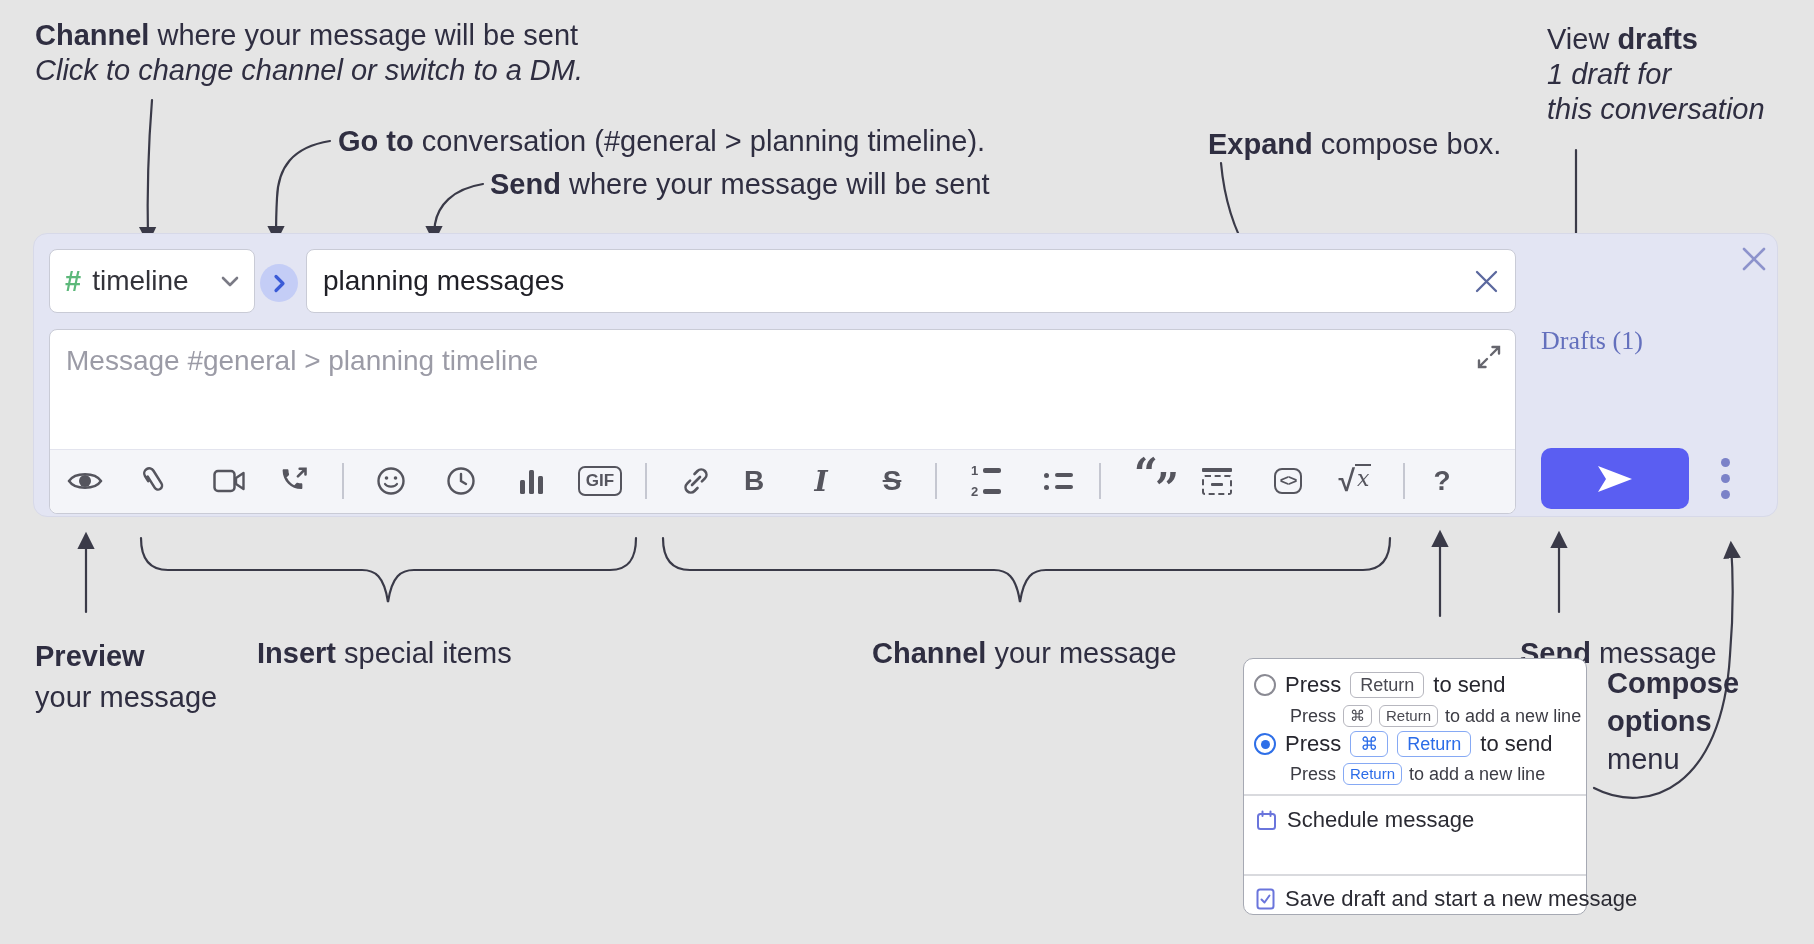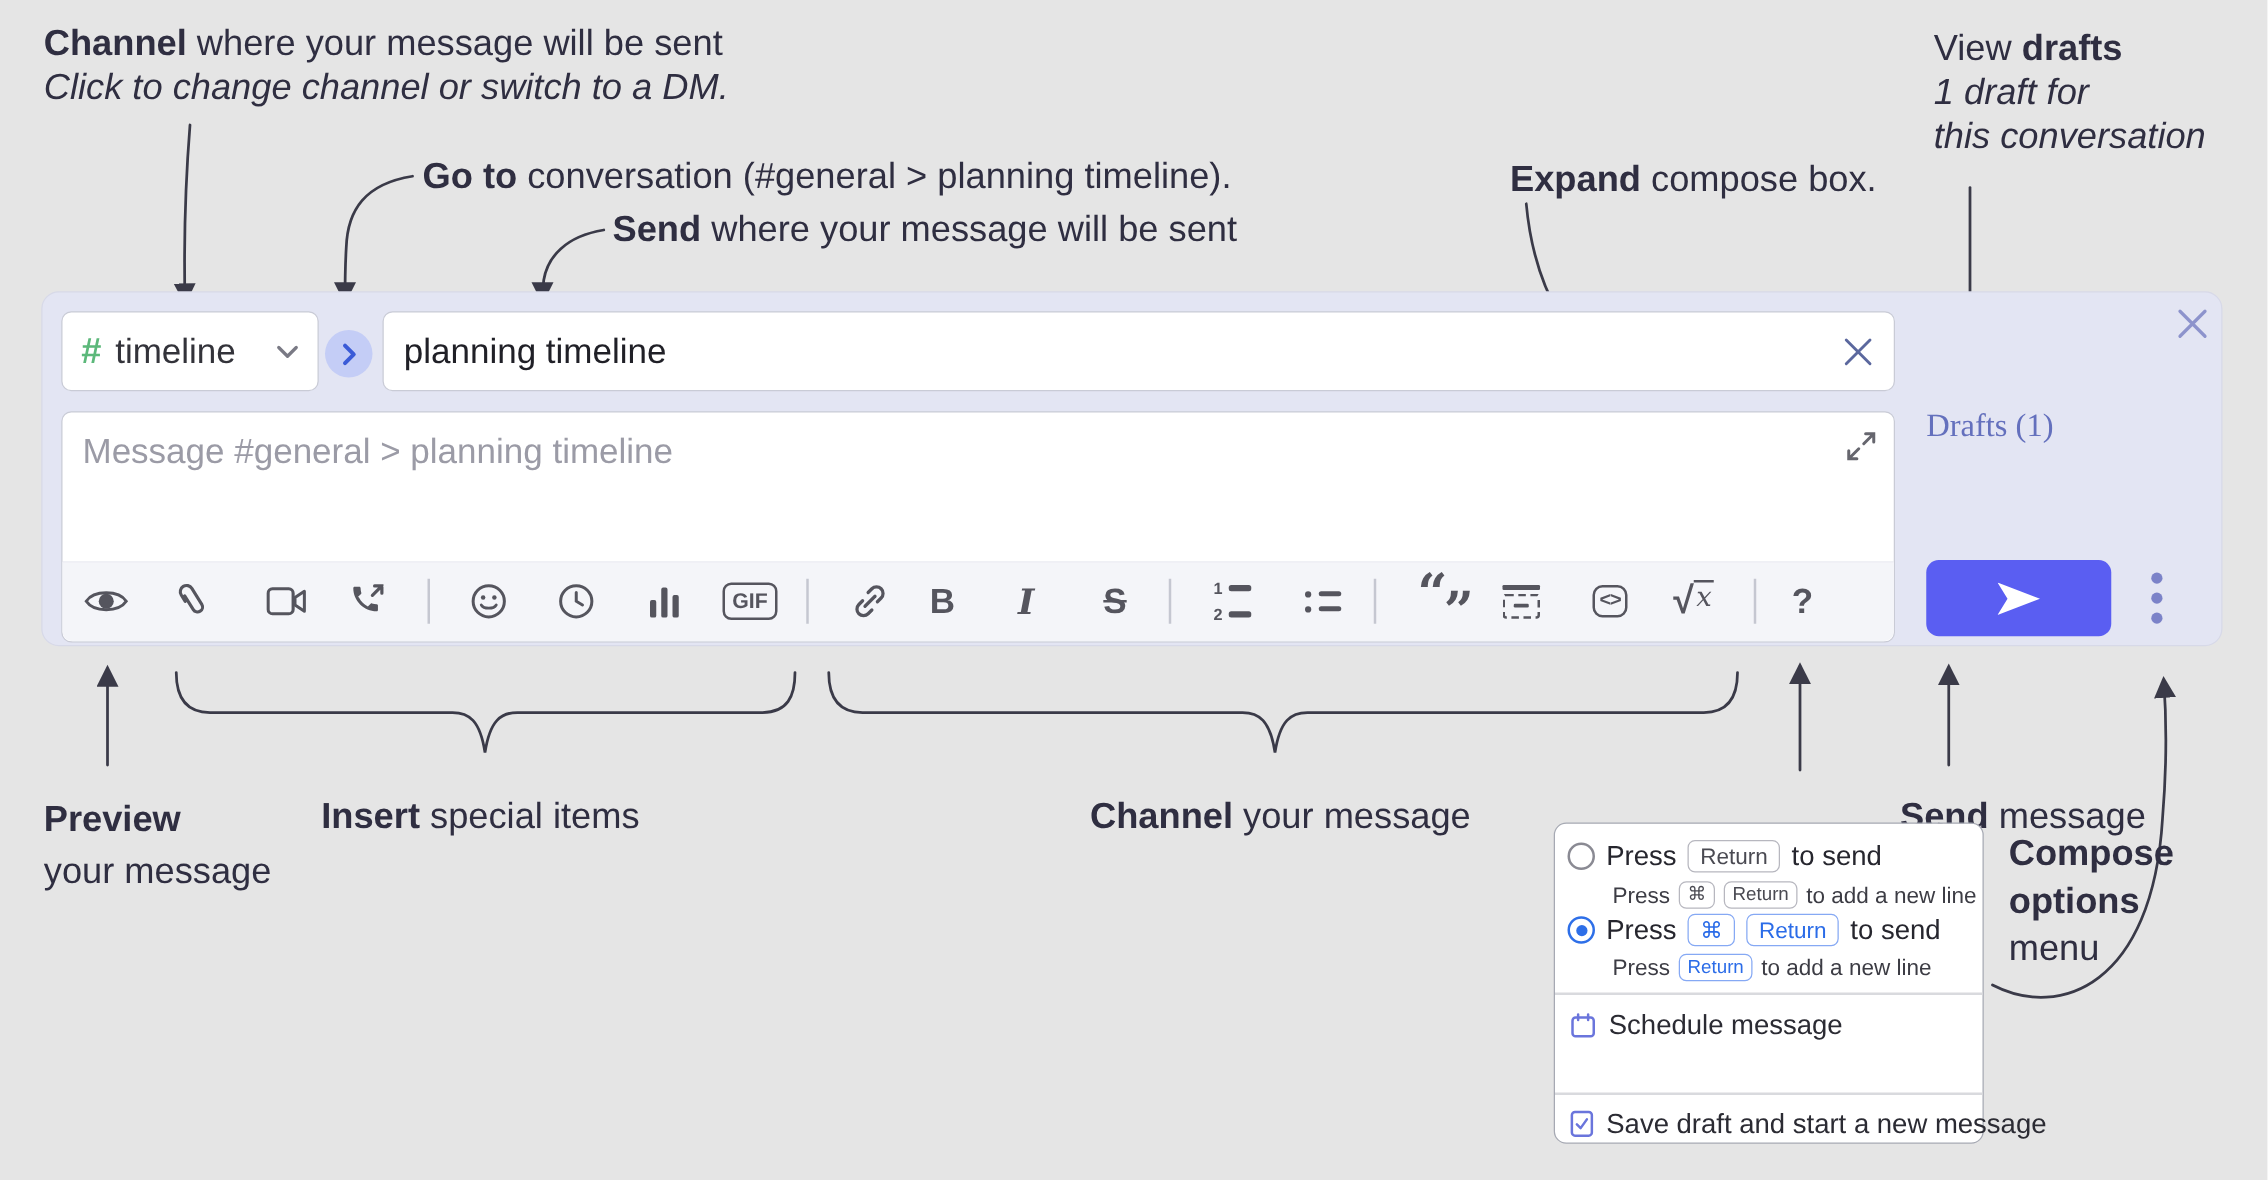"planning timeline" span { text: timeline -> messages }
